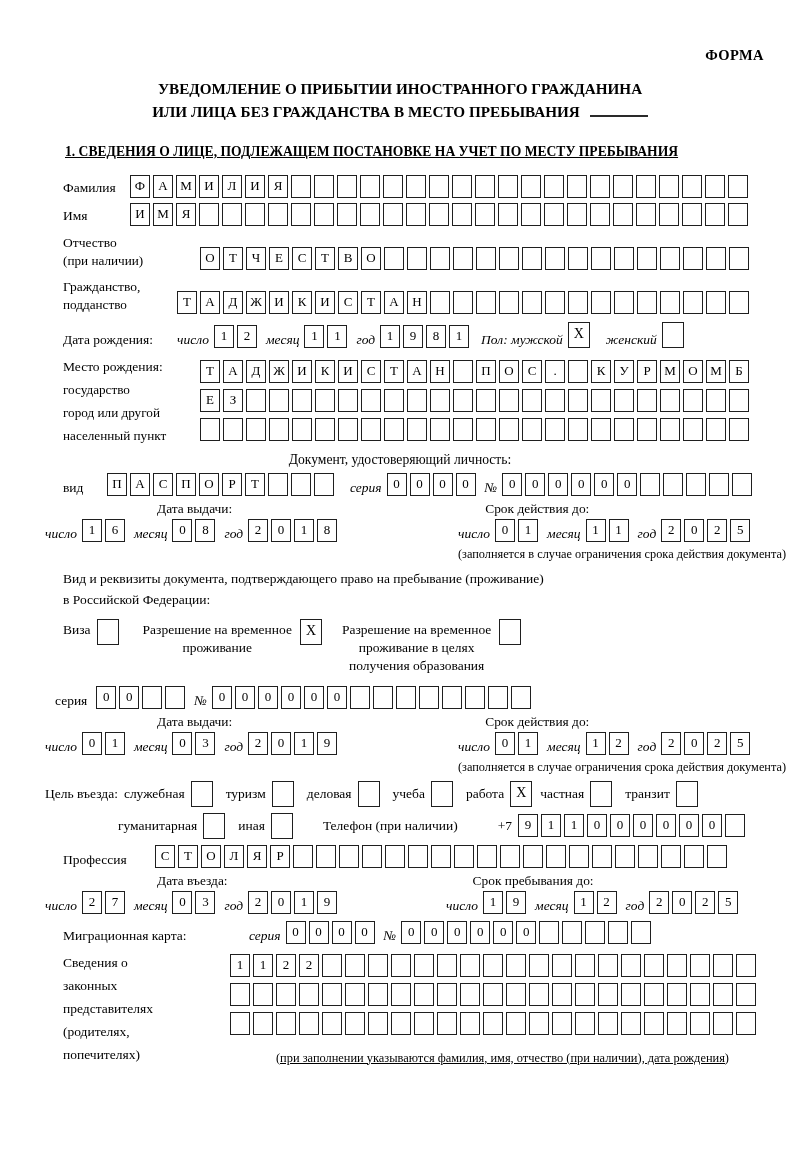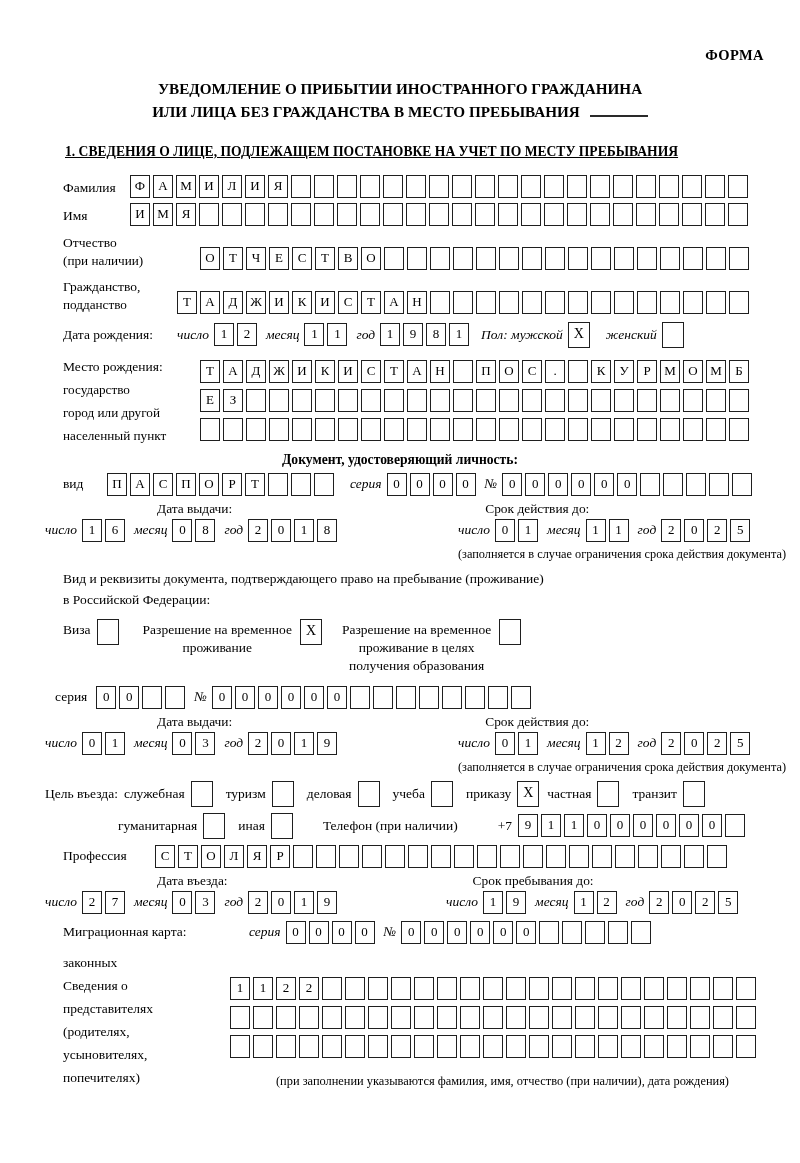"Дата рождения:" .dl { align-items: center -> none }
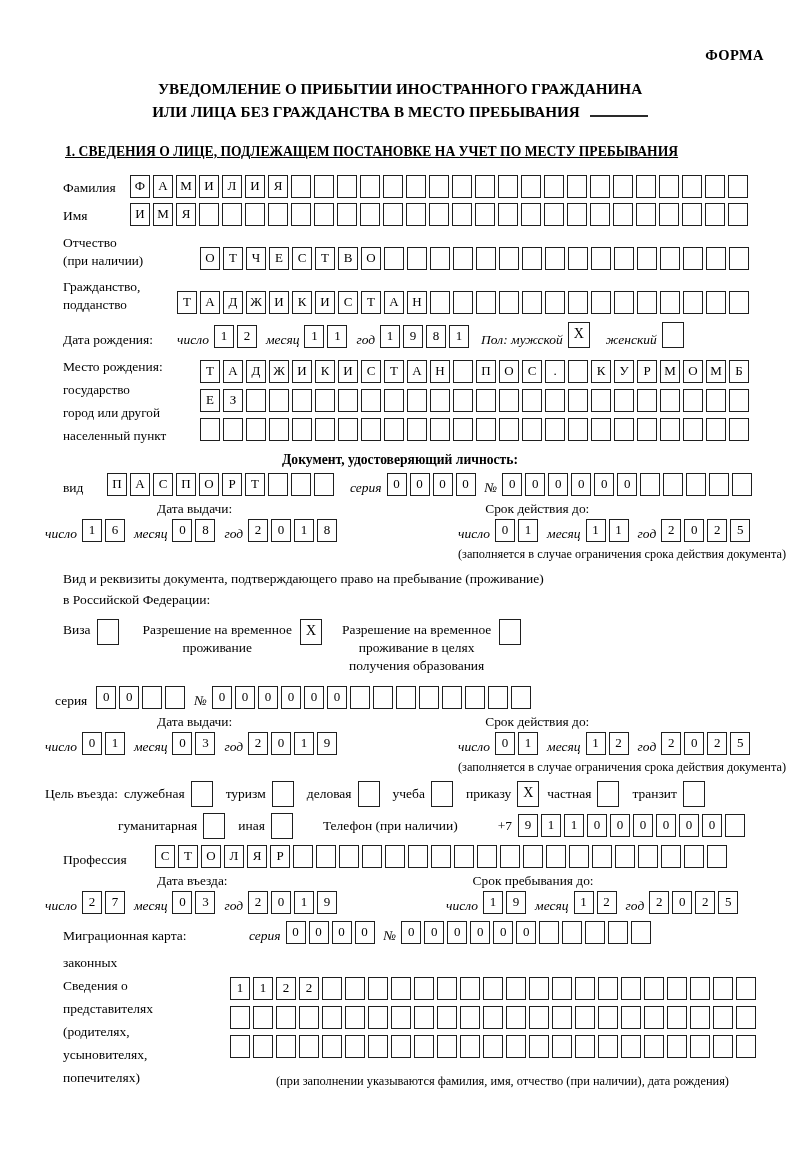"Документ, удостоверяющий личность:" .heading-c { font-weight: bold -> normal }
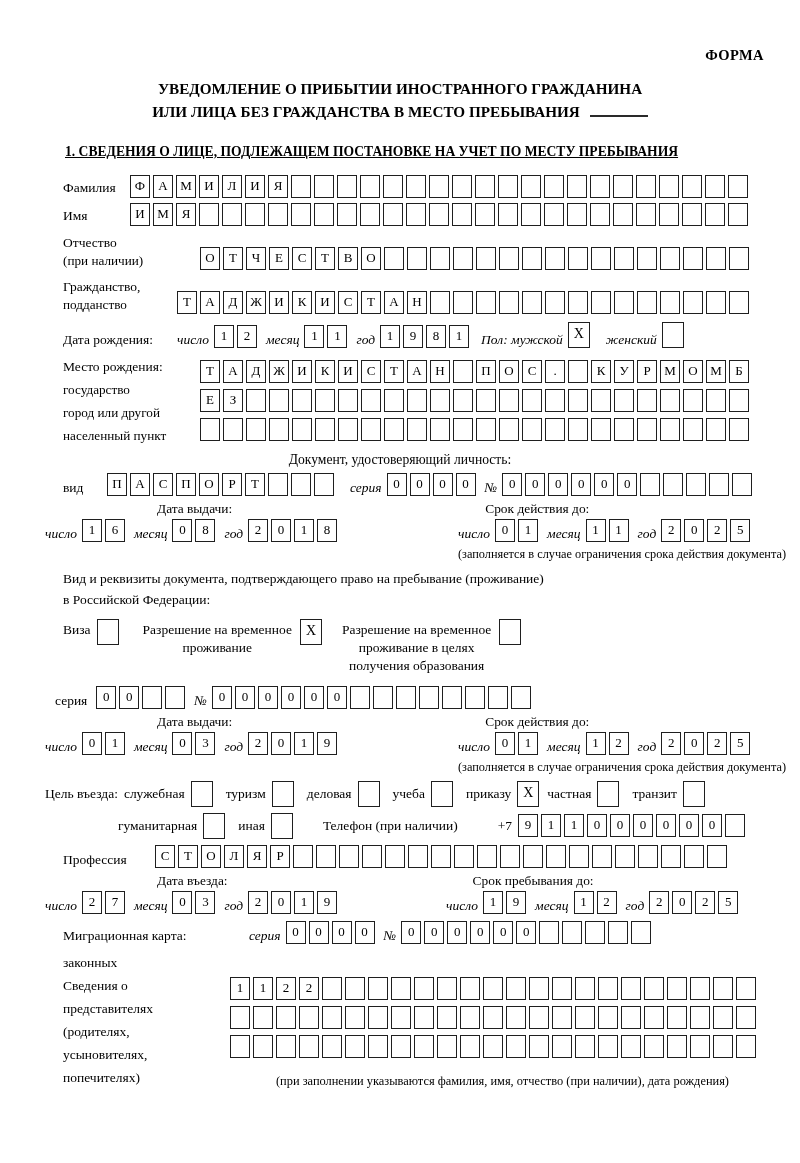"приказу" span.pl { text: приказу -> работа }
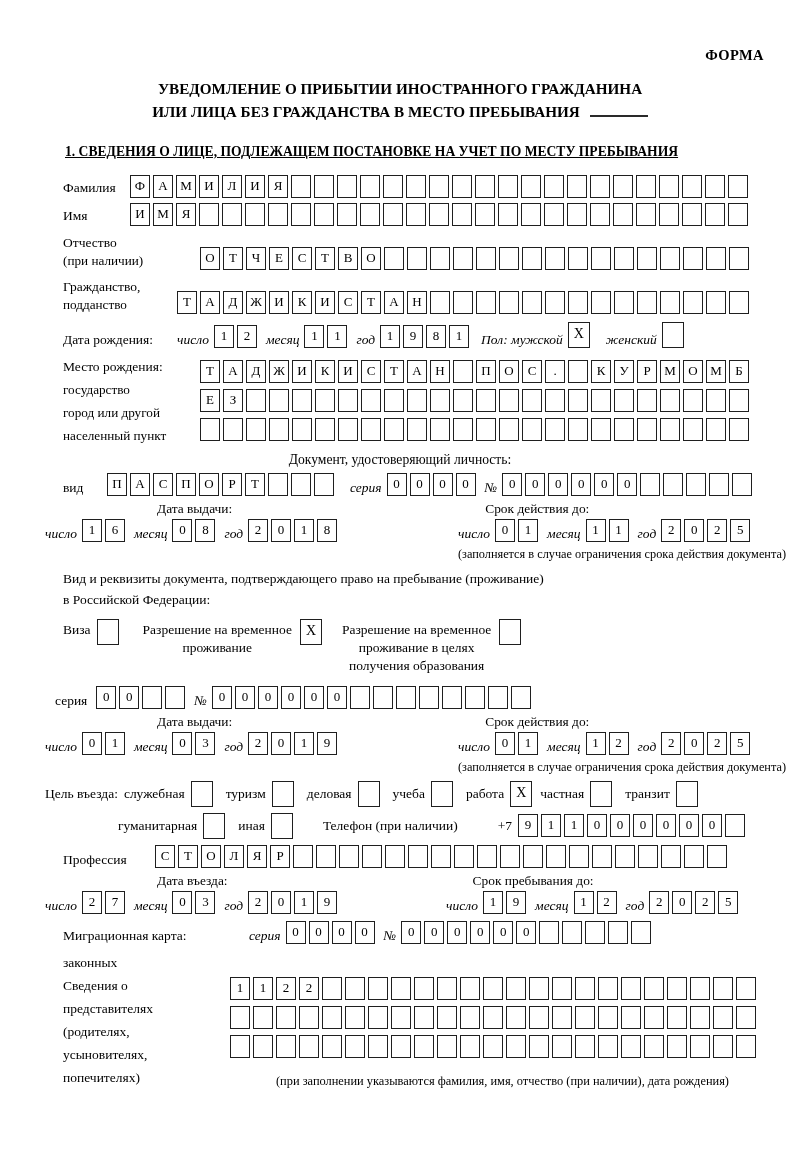"законных" div { order: before "Сведения о" -> after "Сведения о" }
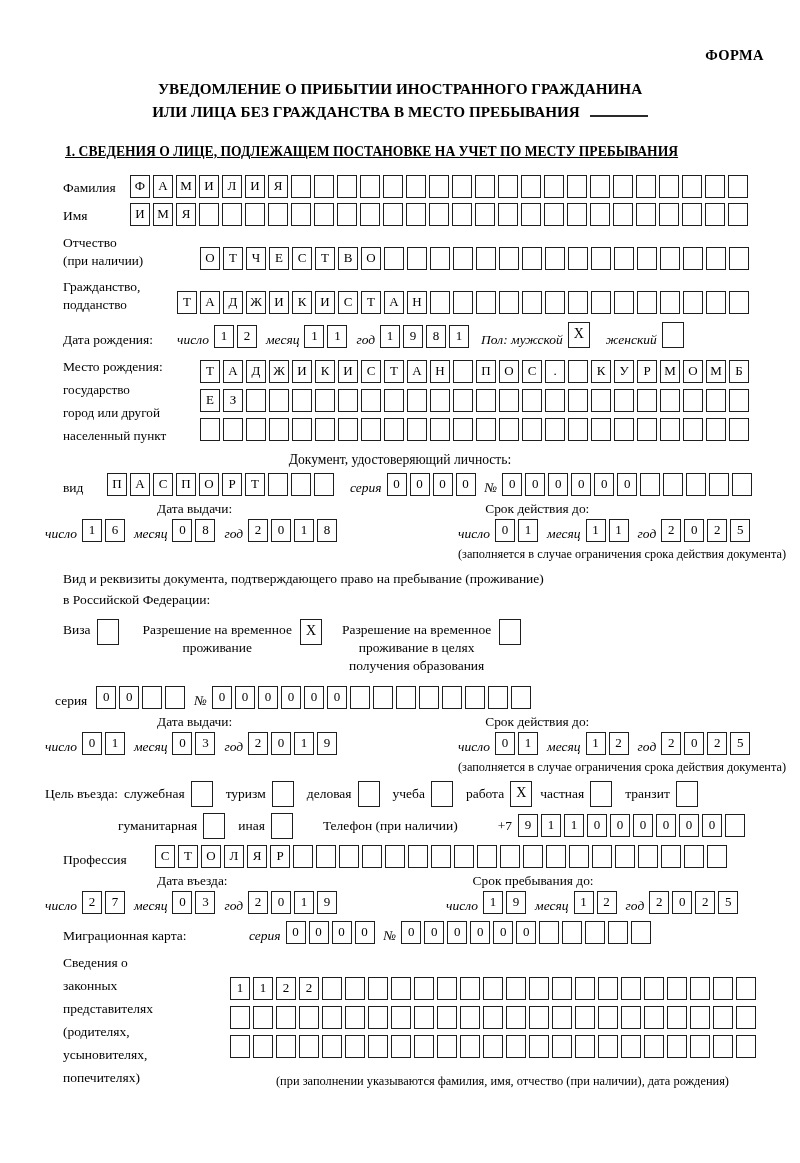"усыновителях," div { html: <div>усыновителях,</div> -> none }
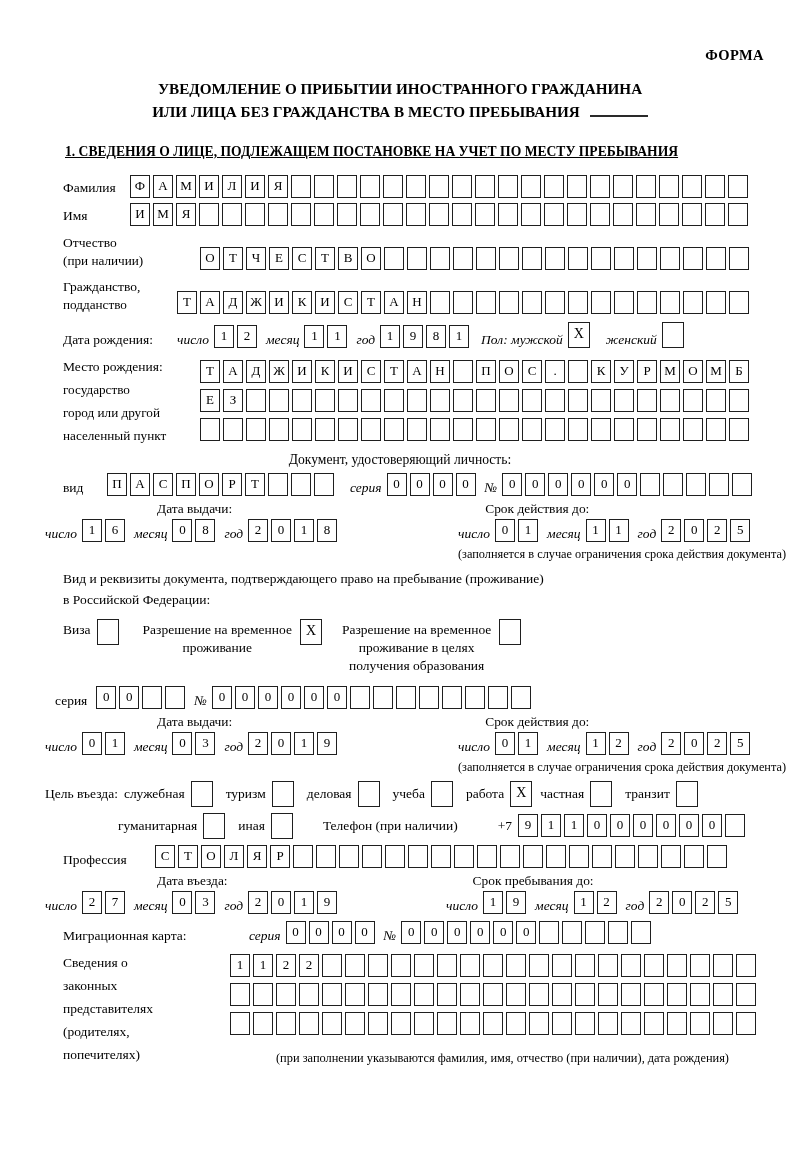"(при заполнении указываются фамилия," .cnote { text-decoration: none -> underline }
